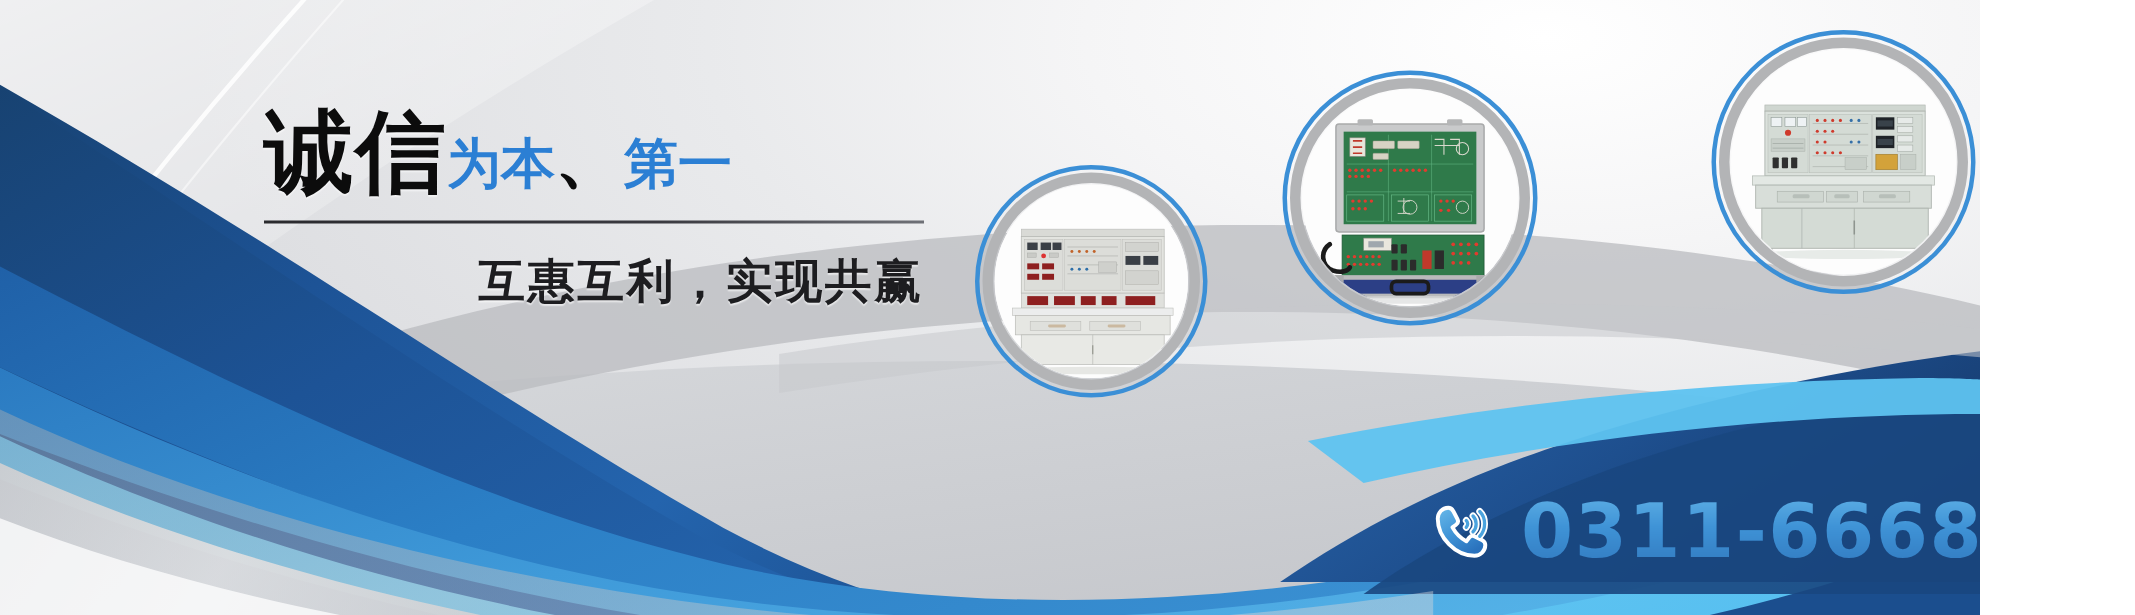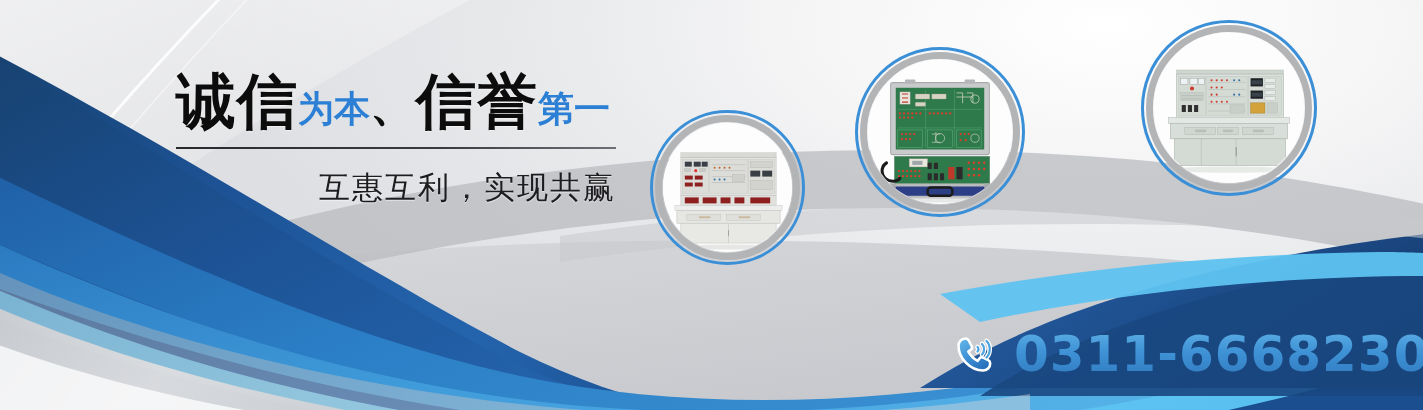"诚信" #banner { width: 1423px -> 1320px }
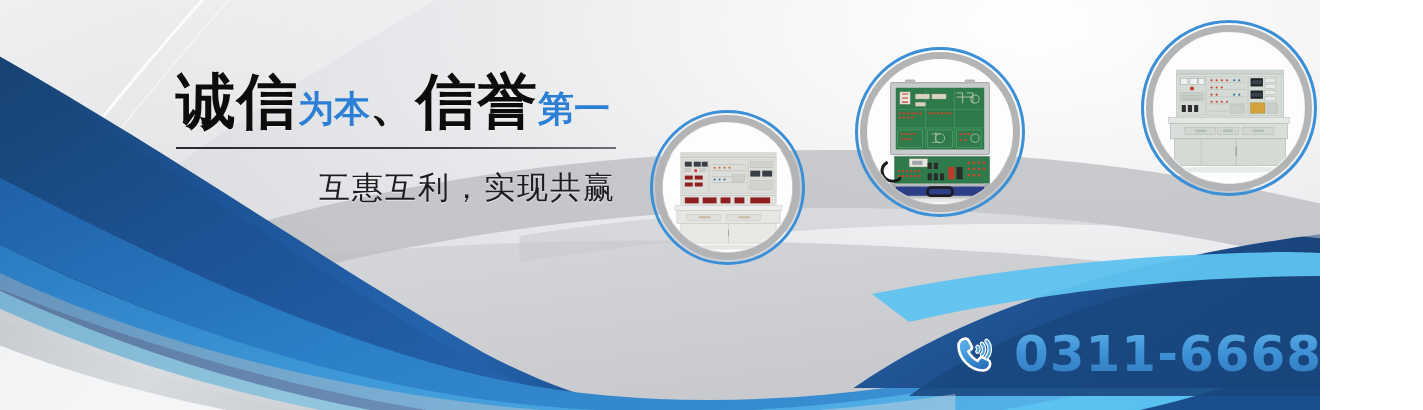"信誉" span.hl-big { html: <span>信誉</span> -> none }
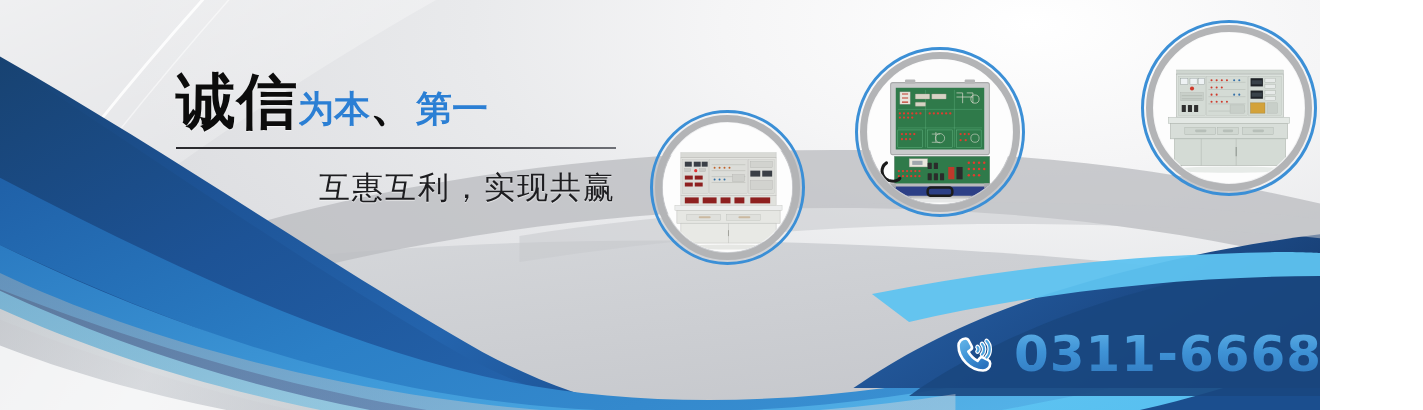"互惠互利，实现共赢" #subtitle { font-weight: normal -> bold }
